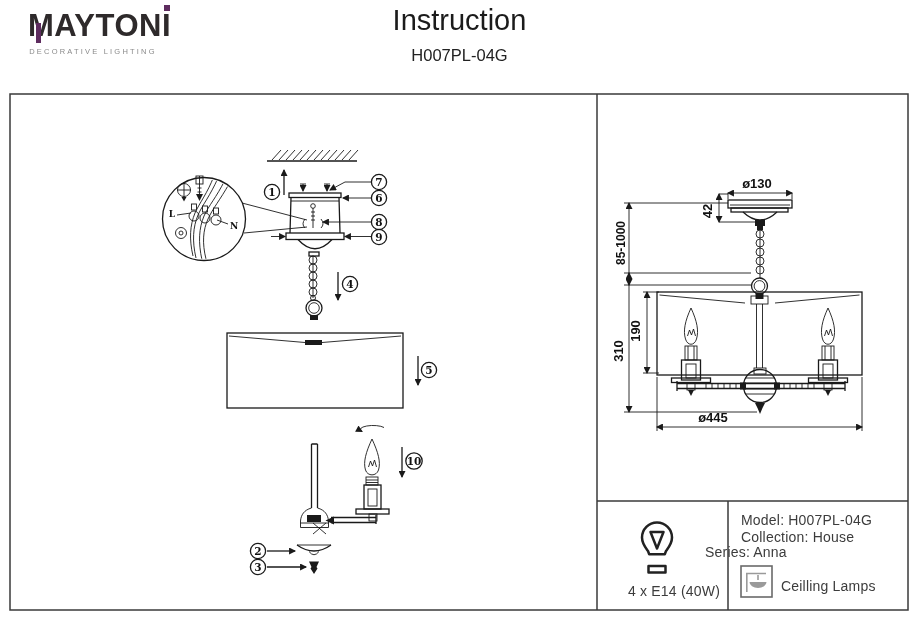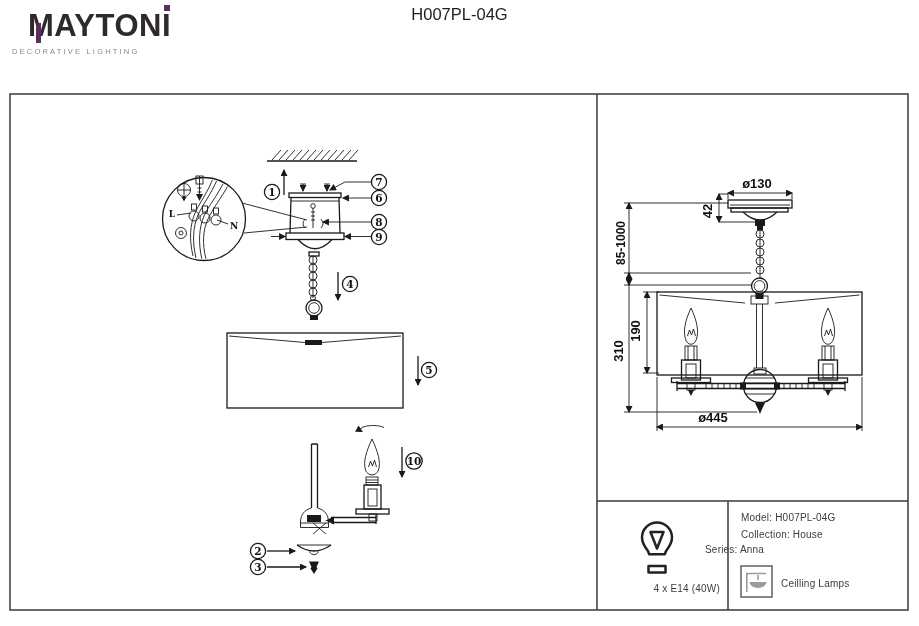"Instruction" div.title { html: none -> <div>Instruction</div> }
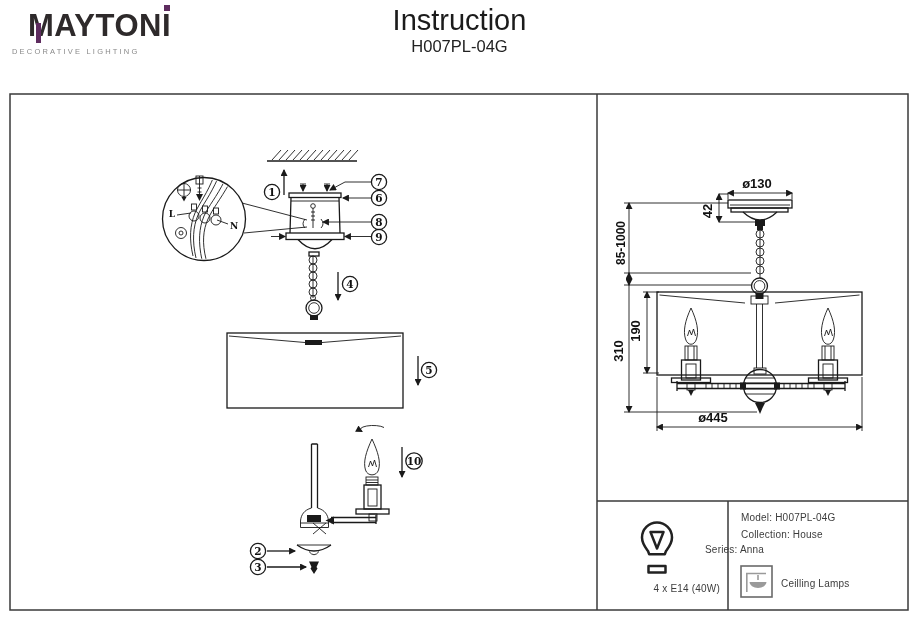"DECORATIVE LIGHTING" .logo-tagline { text-align: left -> center }
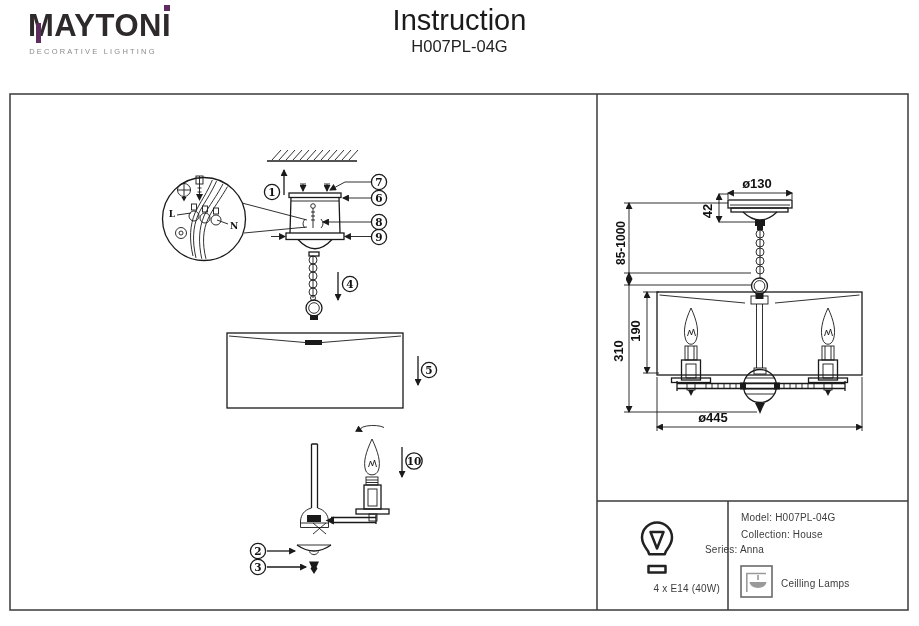"H007PL-04G" .subtitle { margin-top: 1px -> 10px }
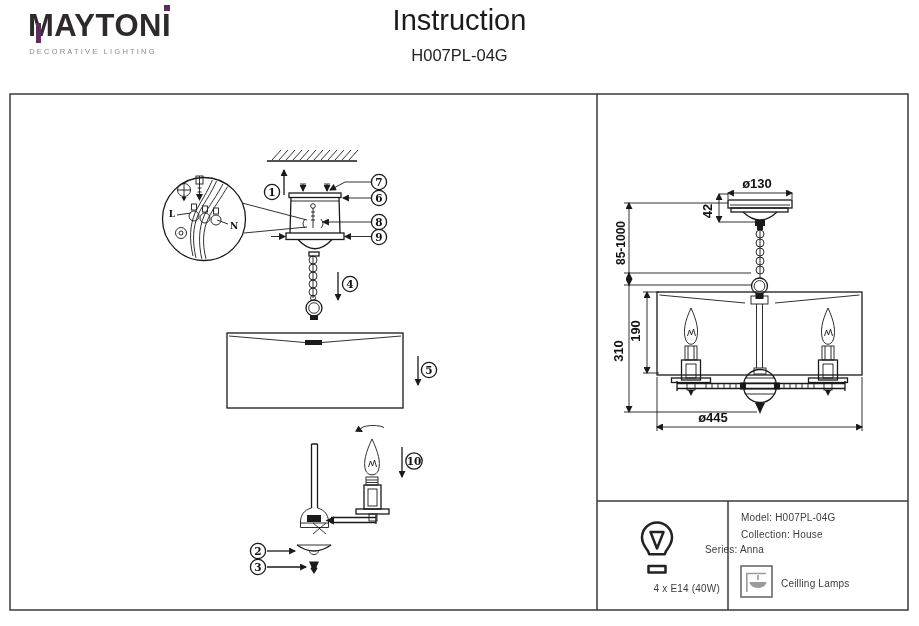"Model: H007PL-04G" .info-txt { font-size: 10px -> 14px }
